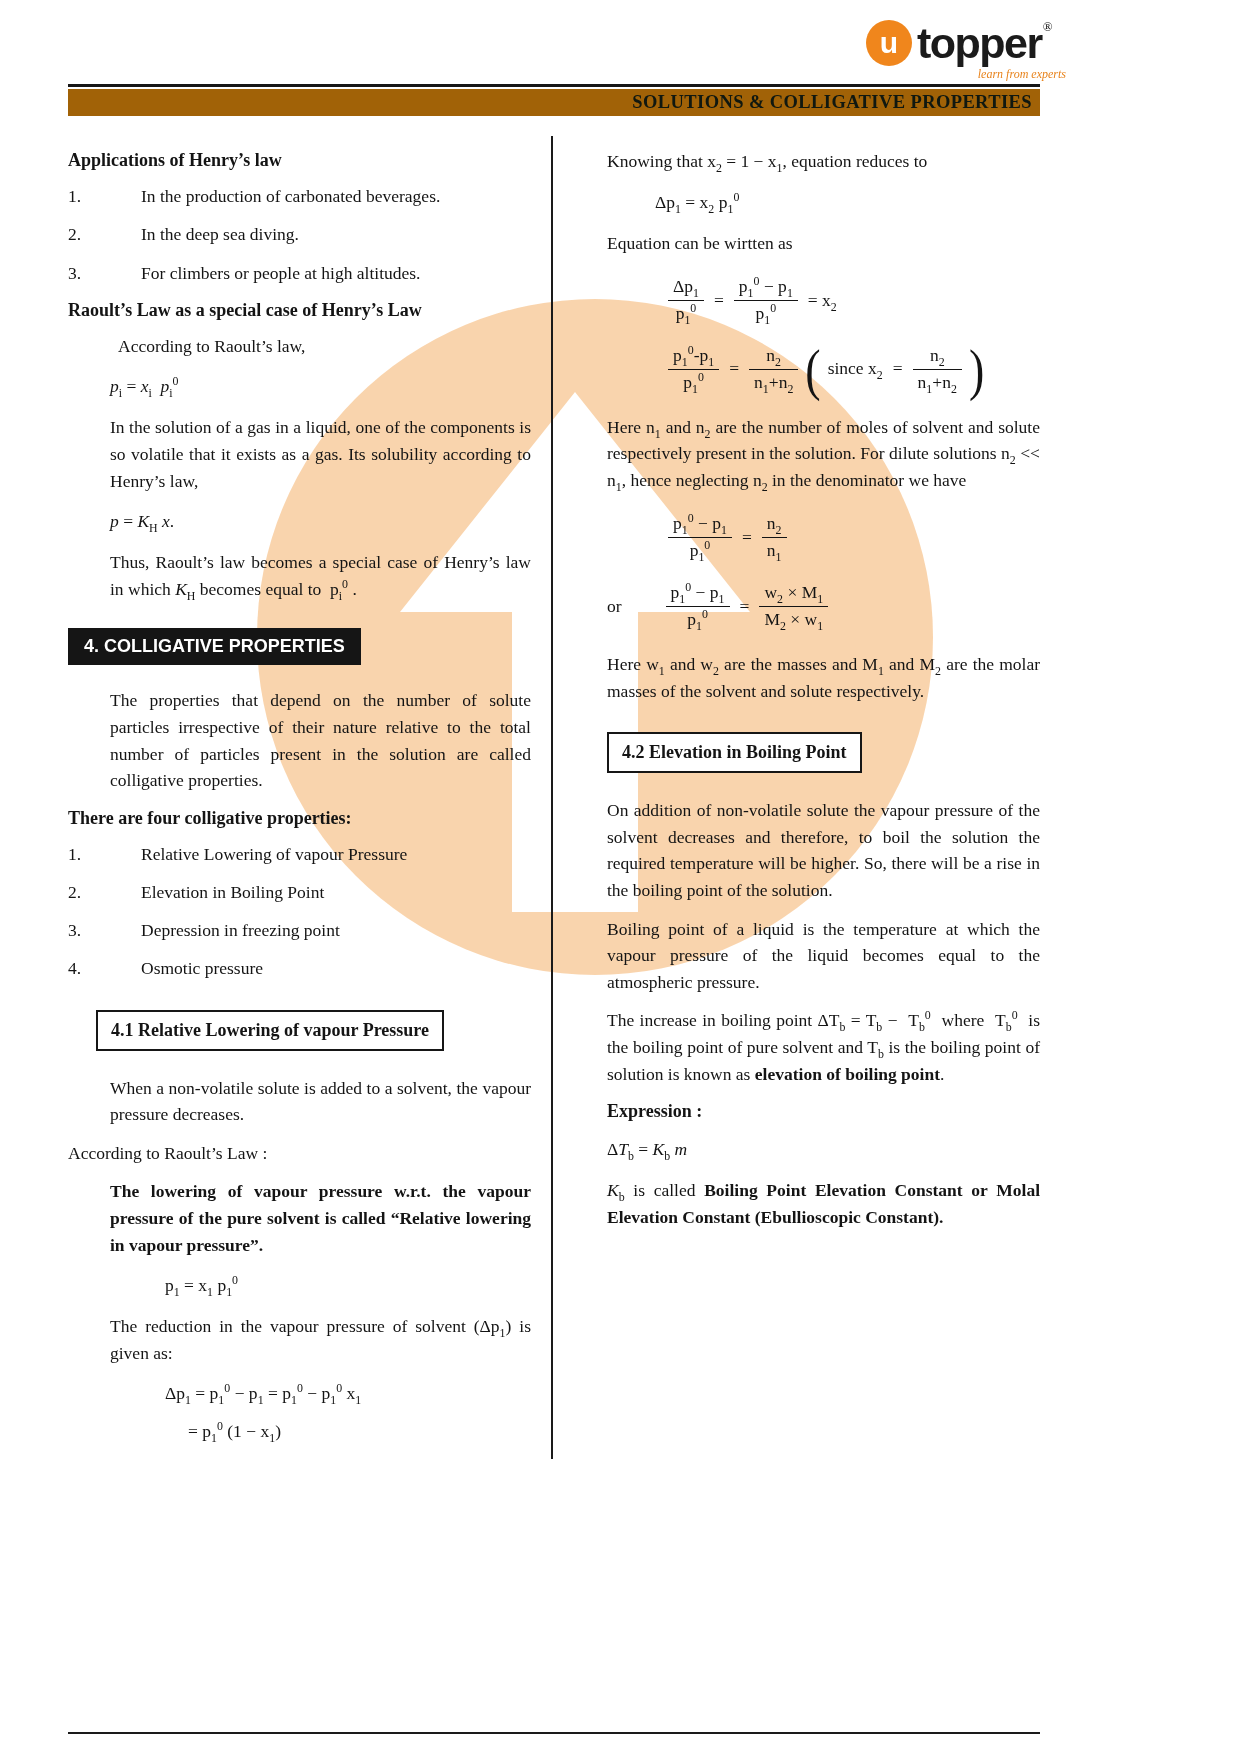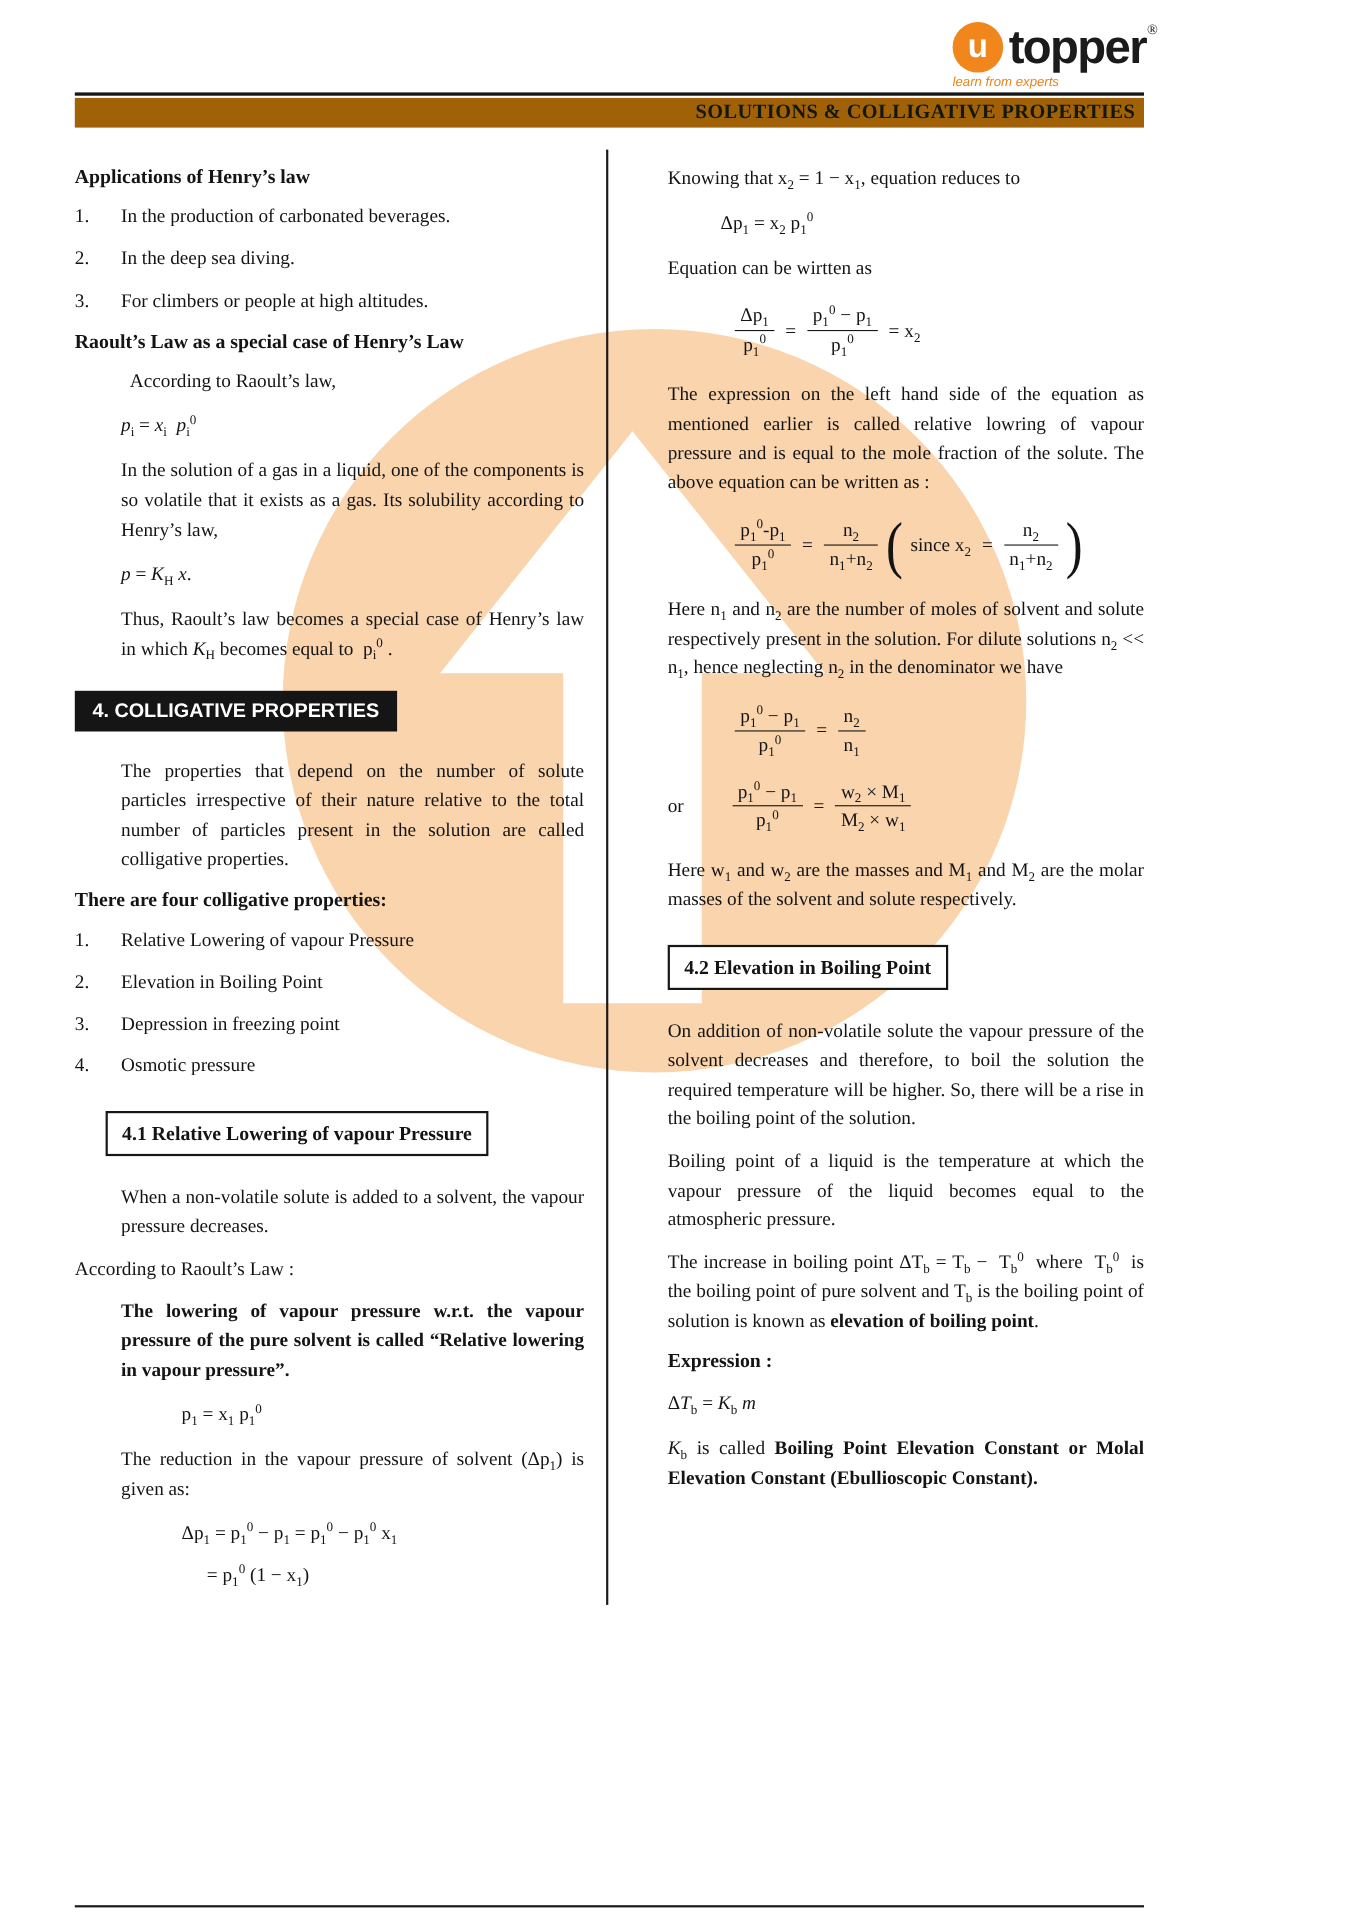"learn from experts" .logo-tagline { font-family: Liberation Sans, sans-serif -> Liberation Serif, serif; text-align: none -> right }
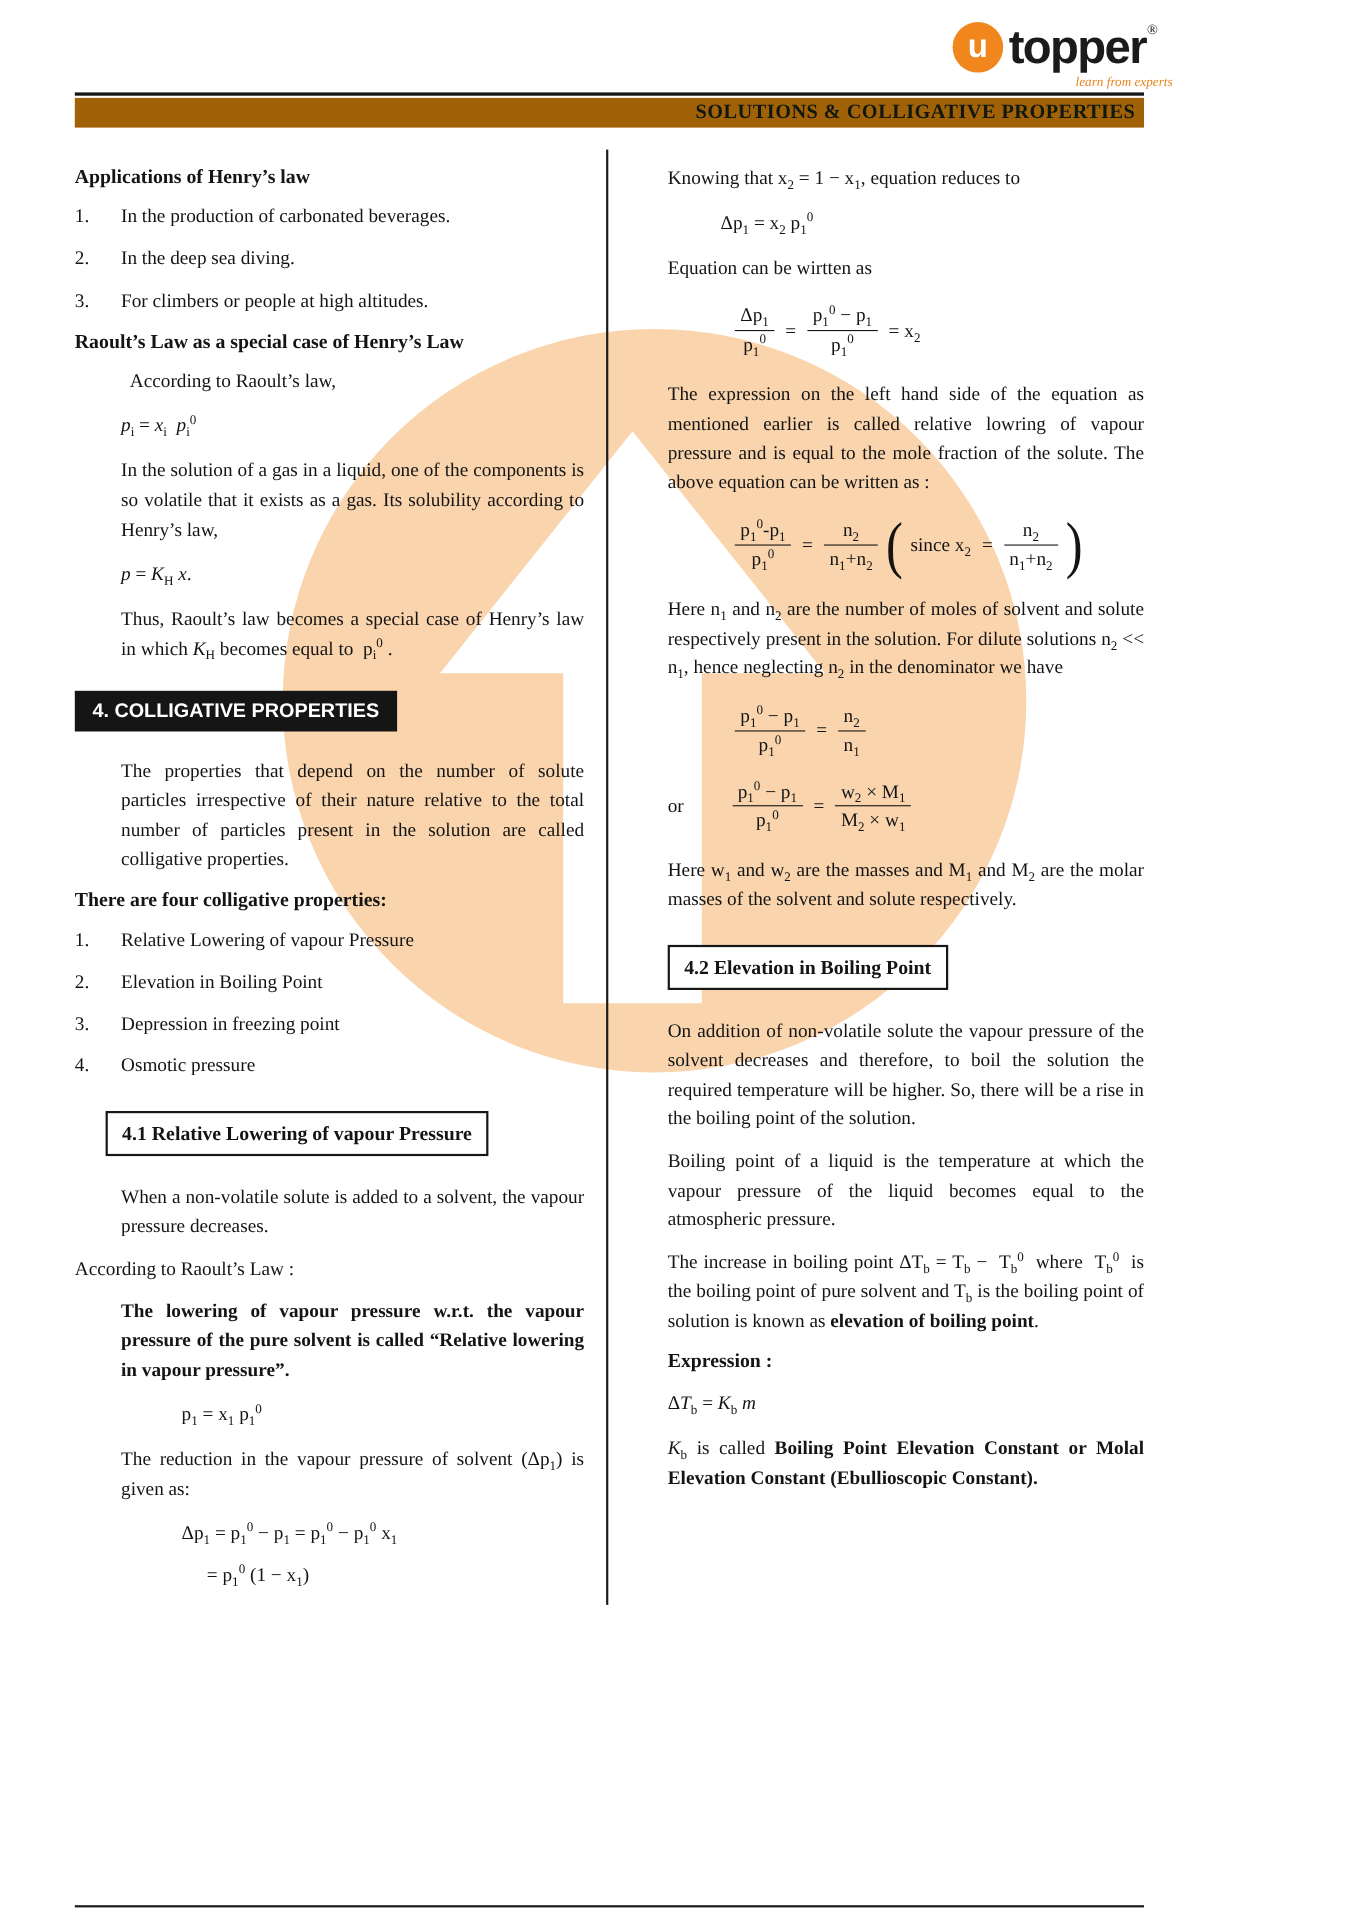"In the production of carbonated" .li-text { margin-left: none -> 31px }
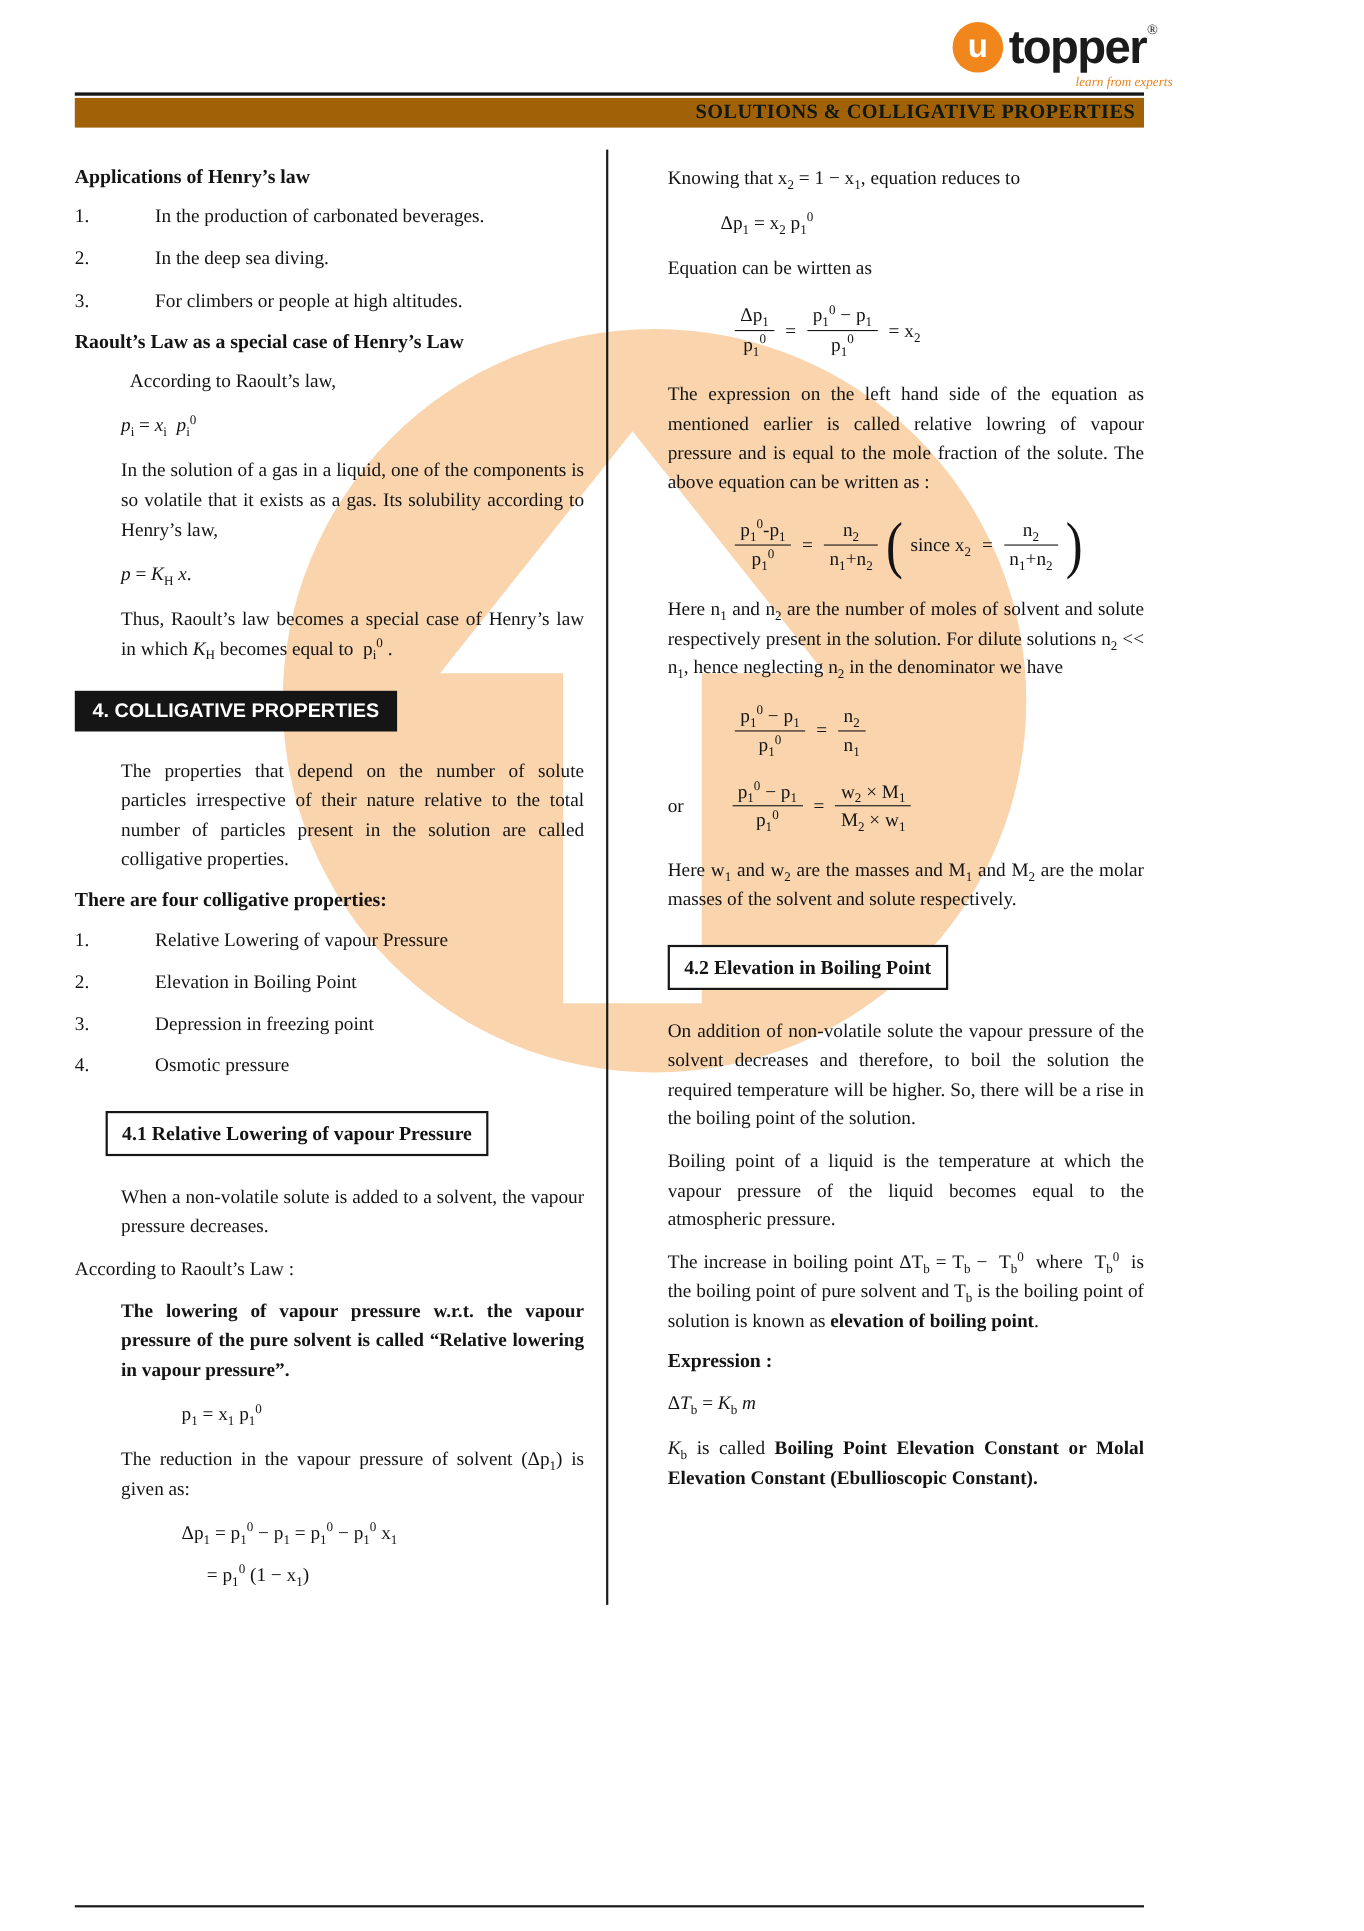"The expression on the left" p.body { html: <p>The expression on the left hand side of the equation as mentioned earlier is called relative lowring of vapour pressure and is equal to the mole fraction of the solute. The above equation can be written as :</p> -> none }
